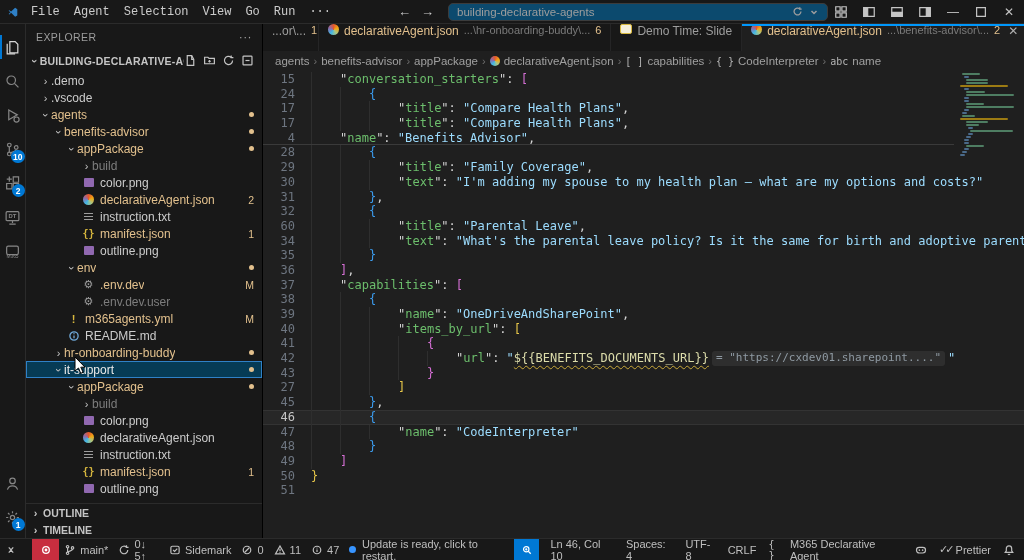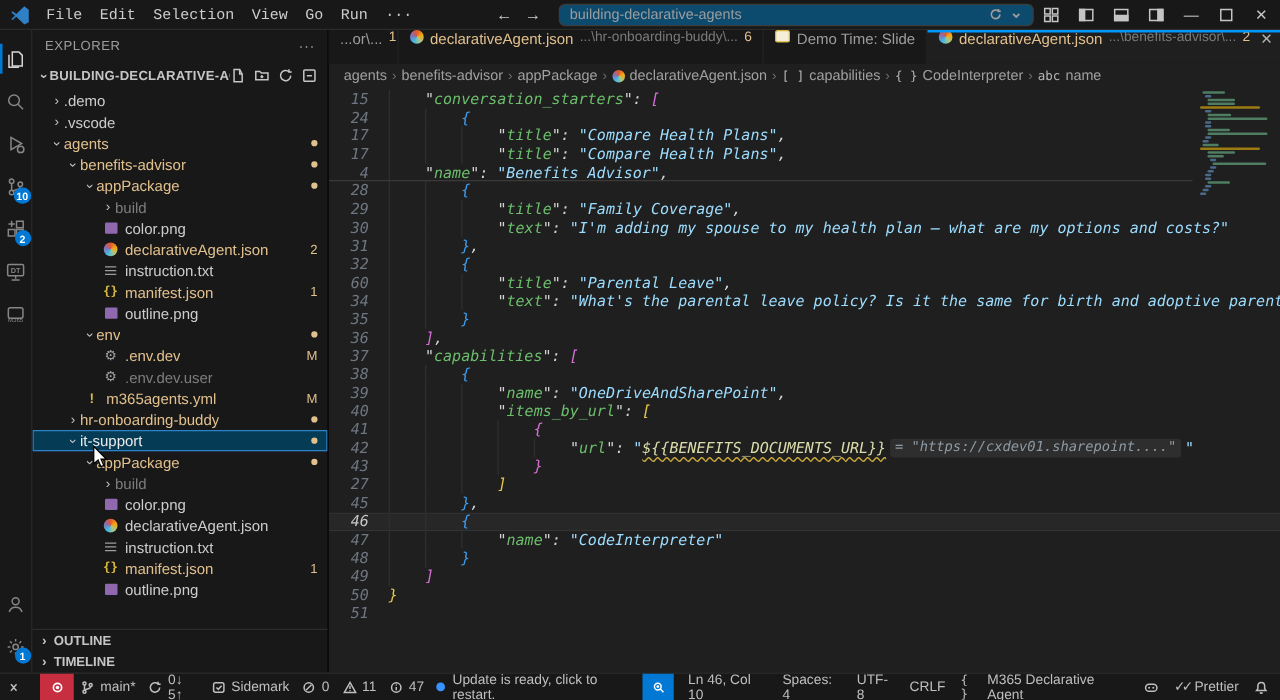"Edit" div.menu-item { text: Edit -> Agent }
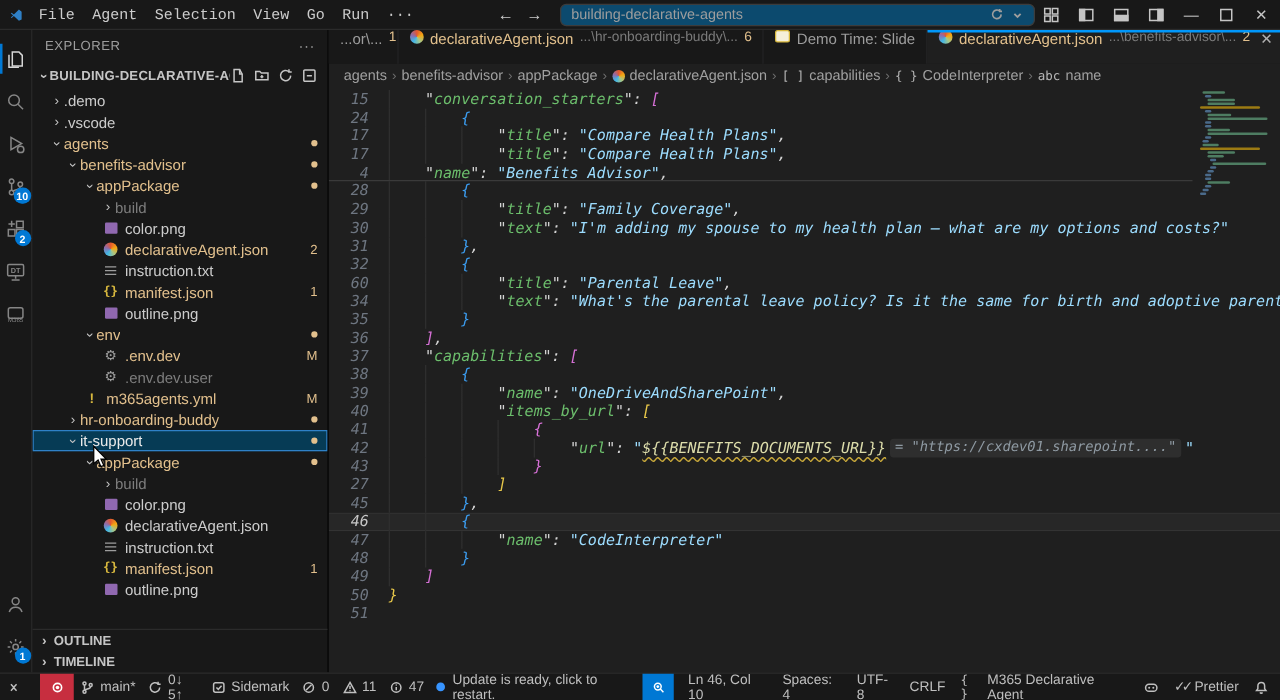"15" .code { font-style: italic -> none }
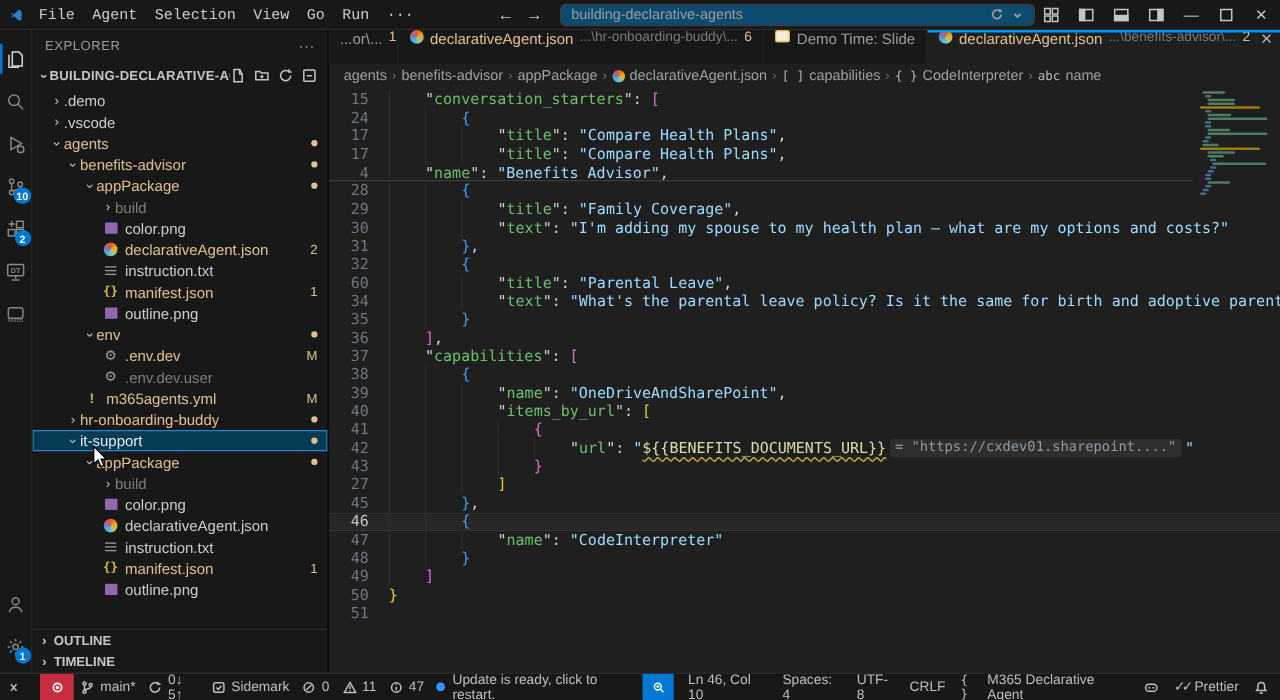"README.md" div.trow { html: none -> <div> <span> <svg> <circle></circle> <path></path> <circle></circle> </svg> </span> <span>README.md</span> <span></span> </div> }
